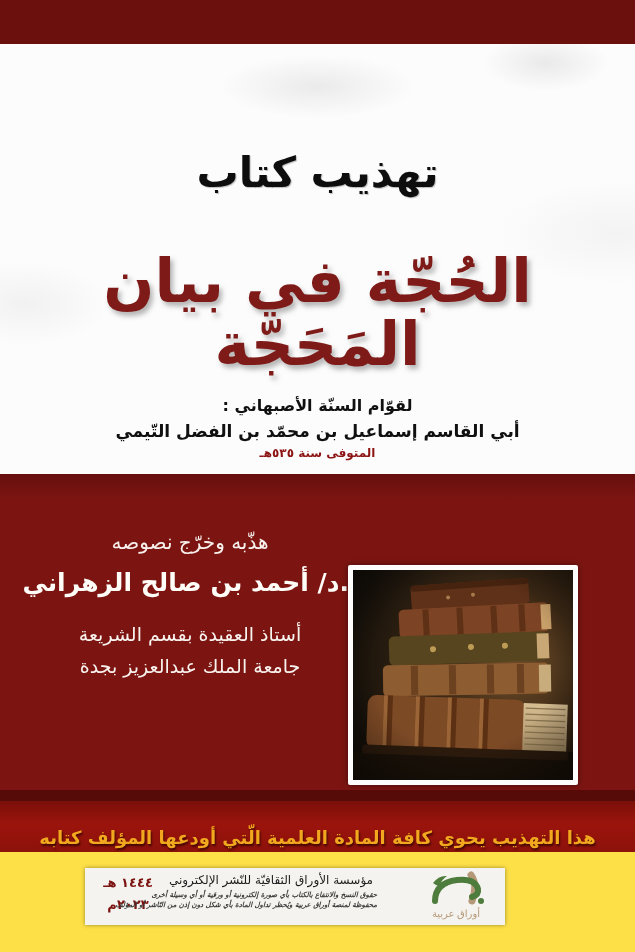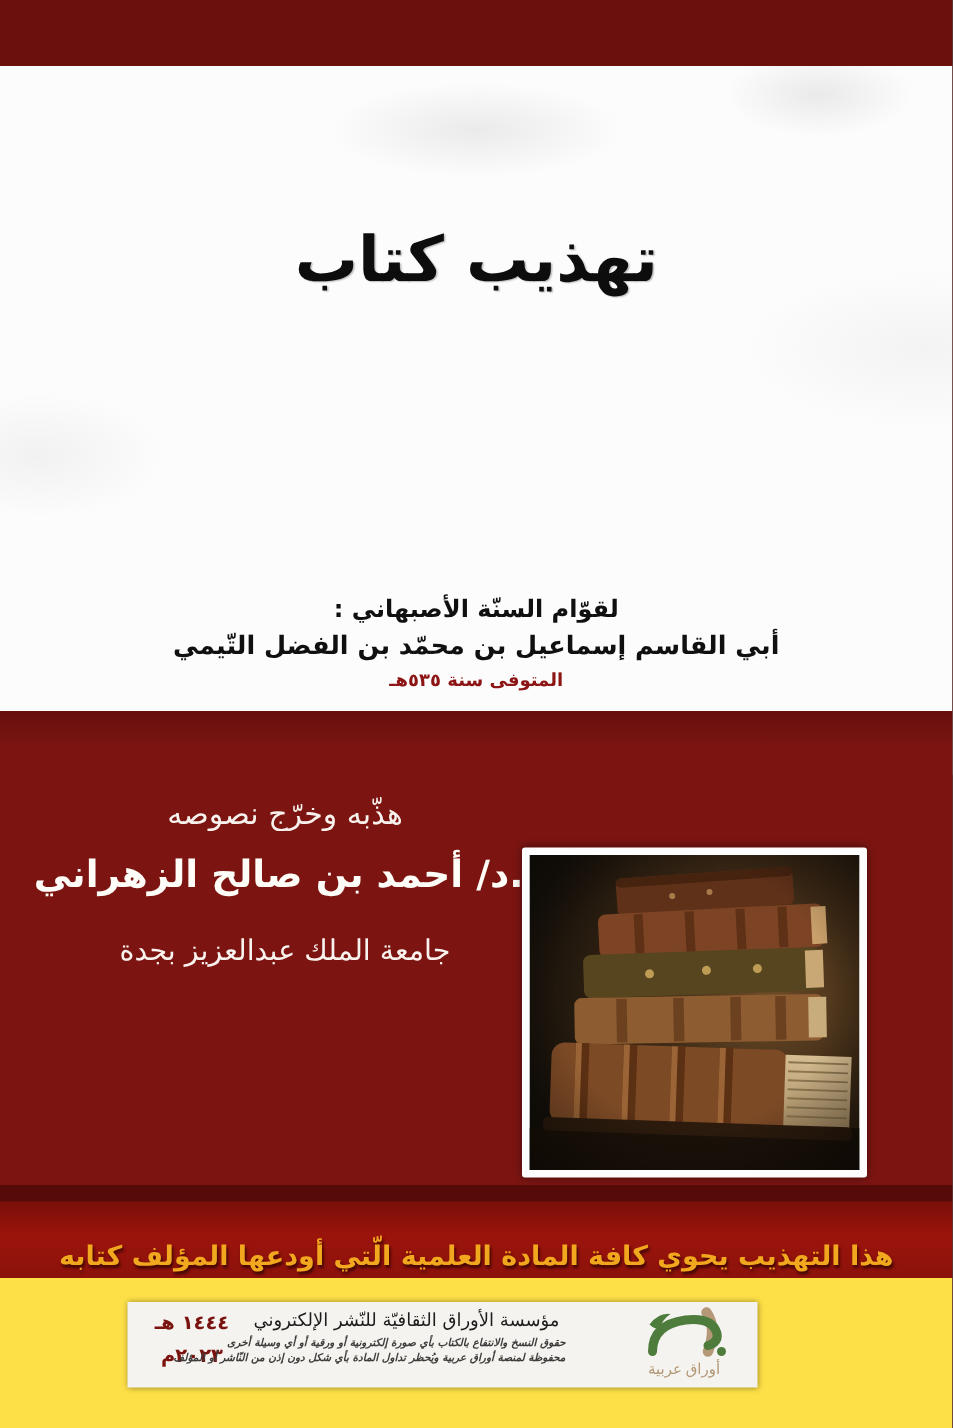"الحُجّة في بيان المَحَجّة" div.main-title { html: none -> <div>الحُجّة في بيان المَحَجّة</div> }
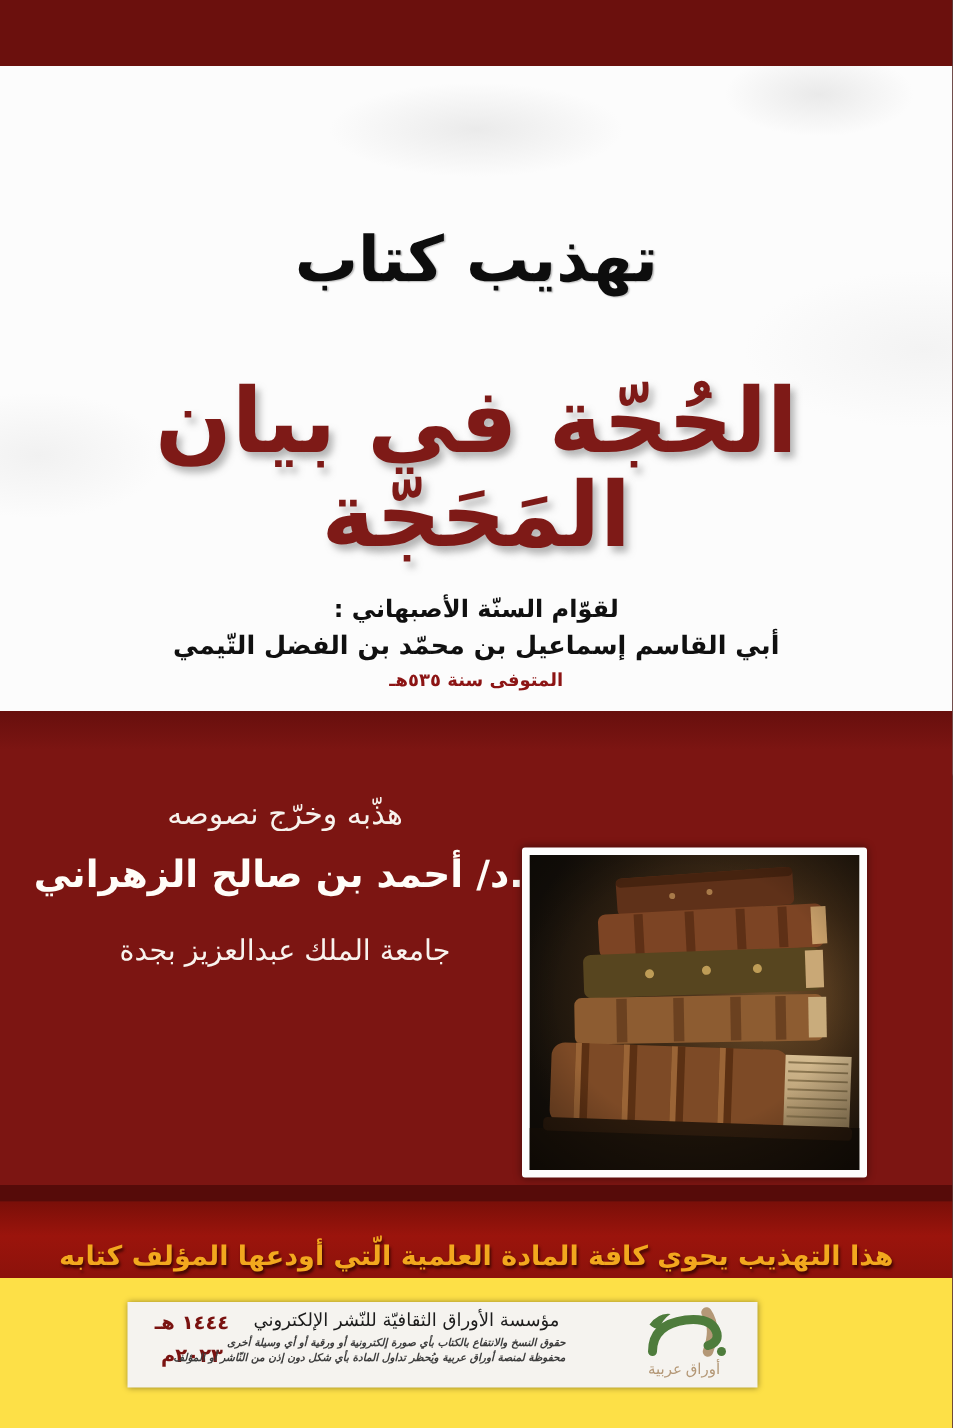"أستاذ العقيدة بقسم الشريعة" p.editor-role1 { html: none -> <p>أستاذ العقيدة بقسم الشريعة</p> }
